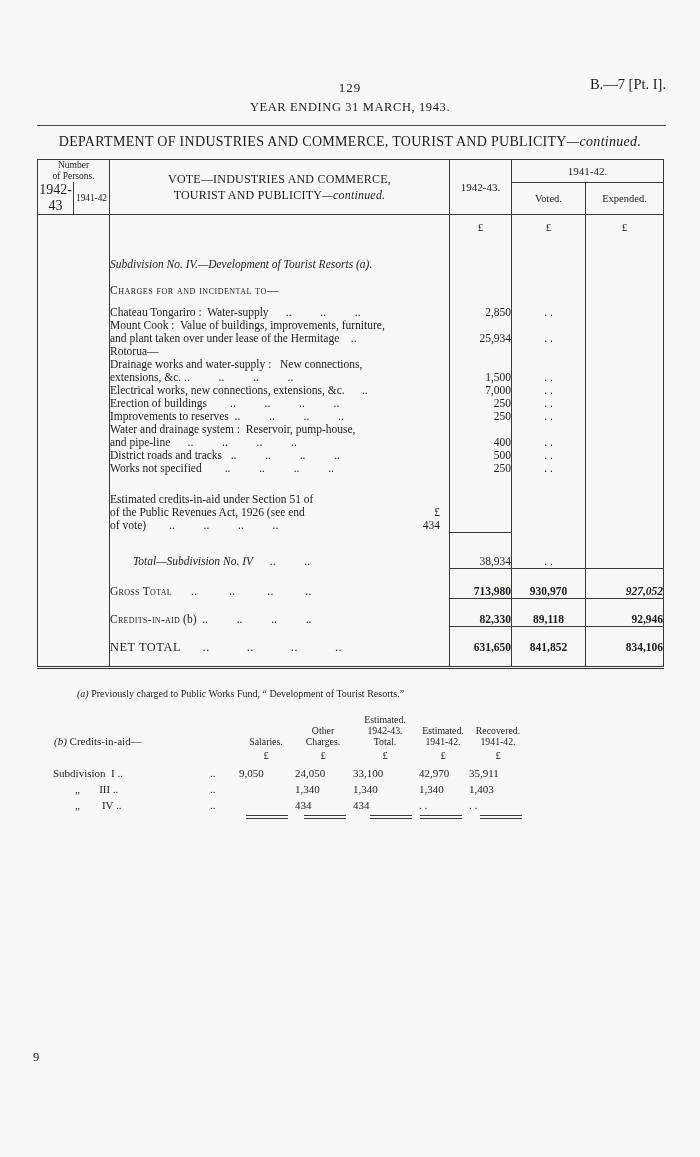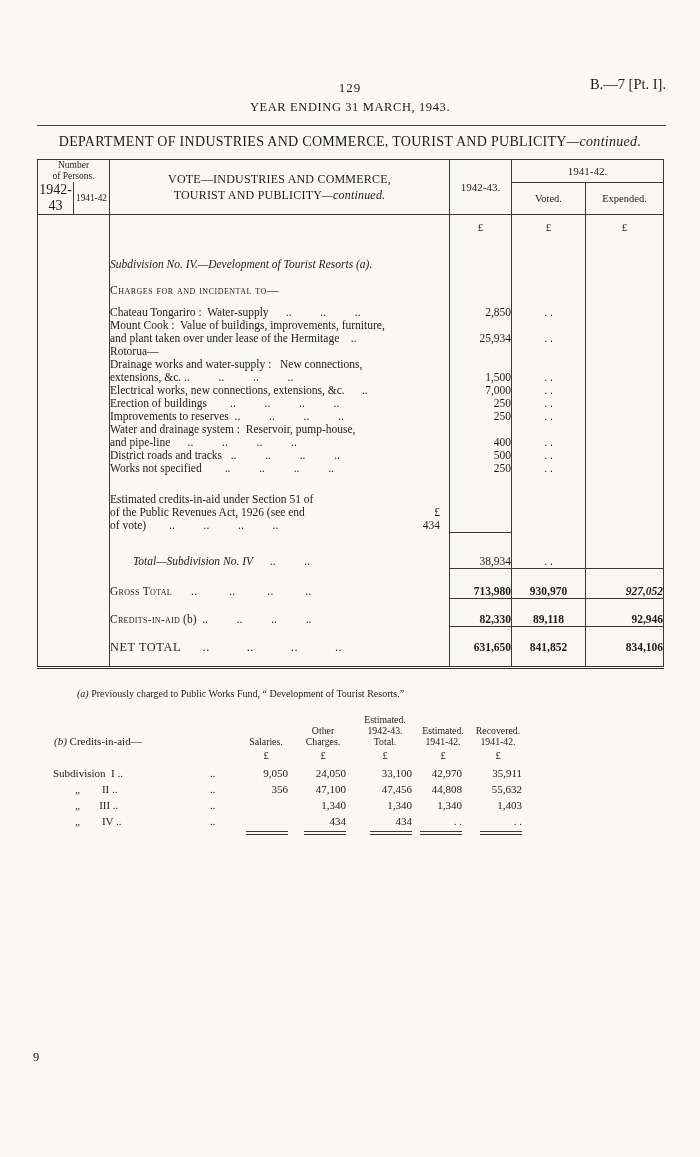"9,050" td.ct-val { text-align: right -> left }
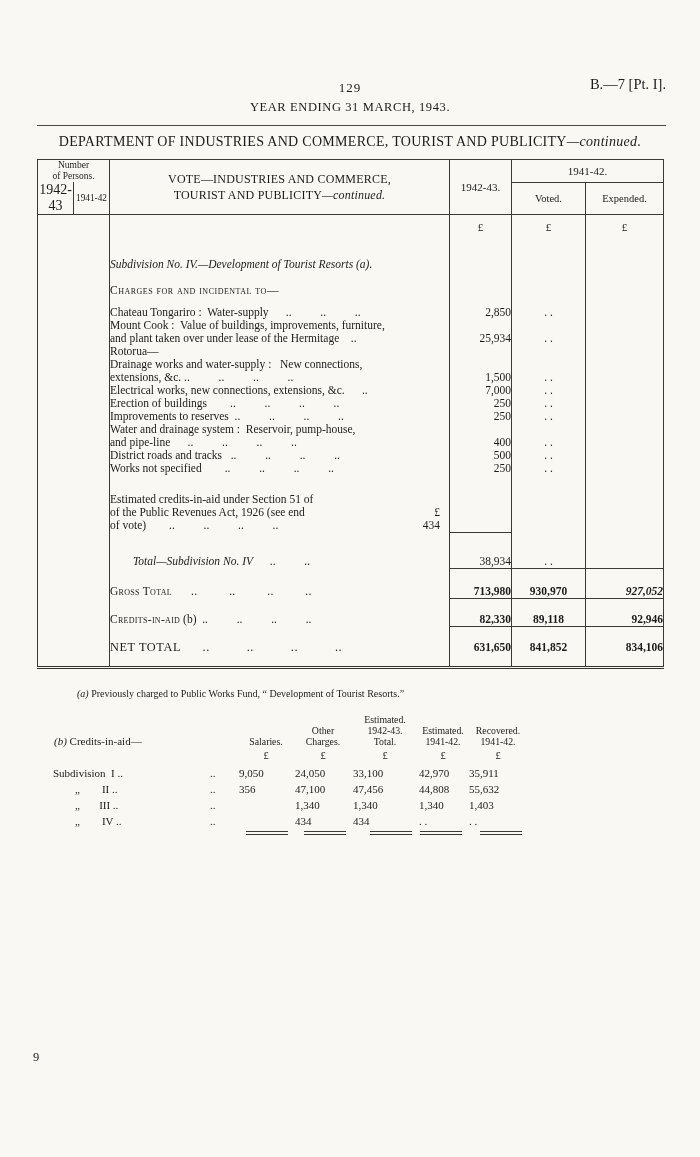"„ II .." tr.ct-row { html: <tr> <td> „ II ..</td> <td>..</td> <td>356</td> <td>47,100</td> <td>47,456</td> <td>44,808</td> <td>55,632</td> </tr> -> none }
